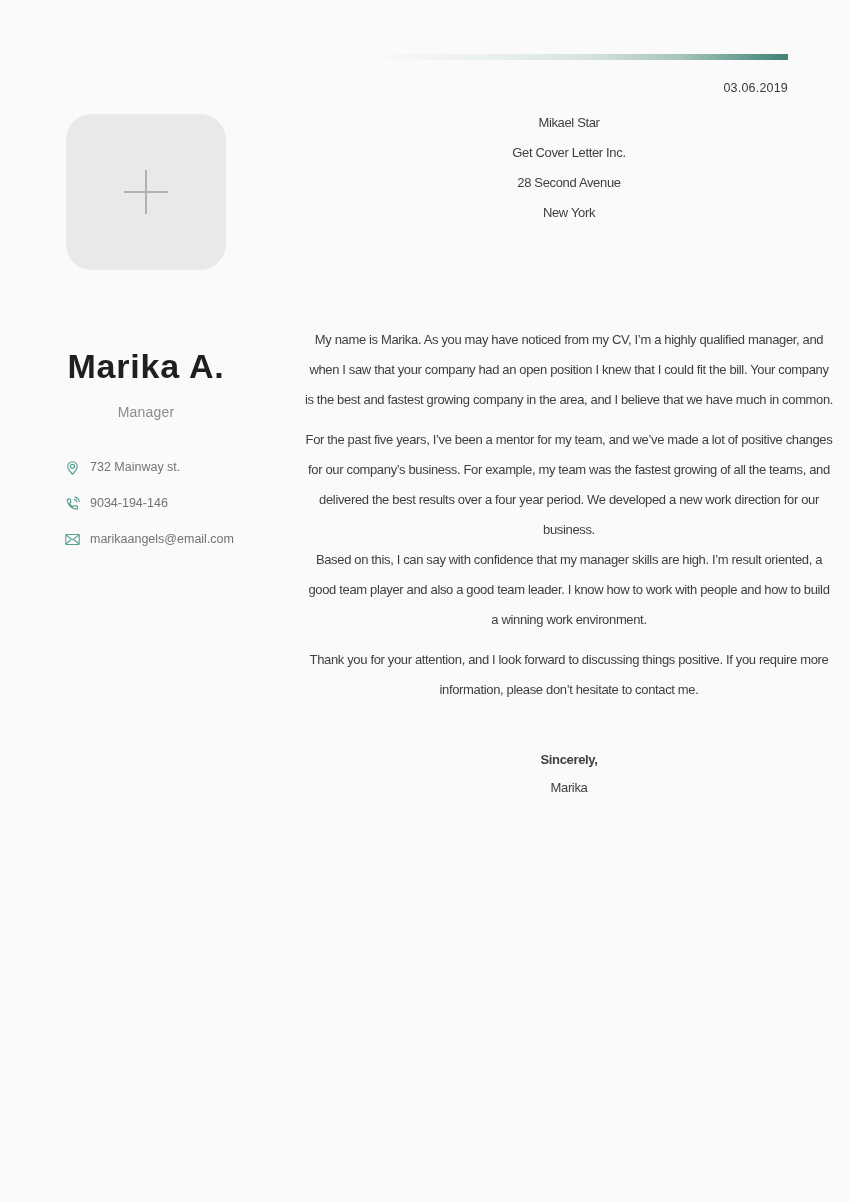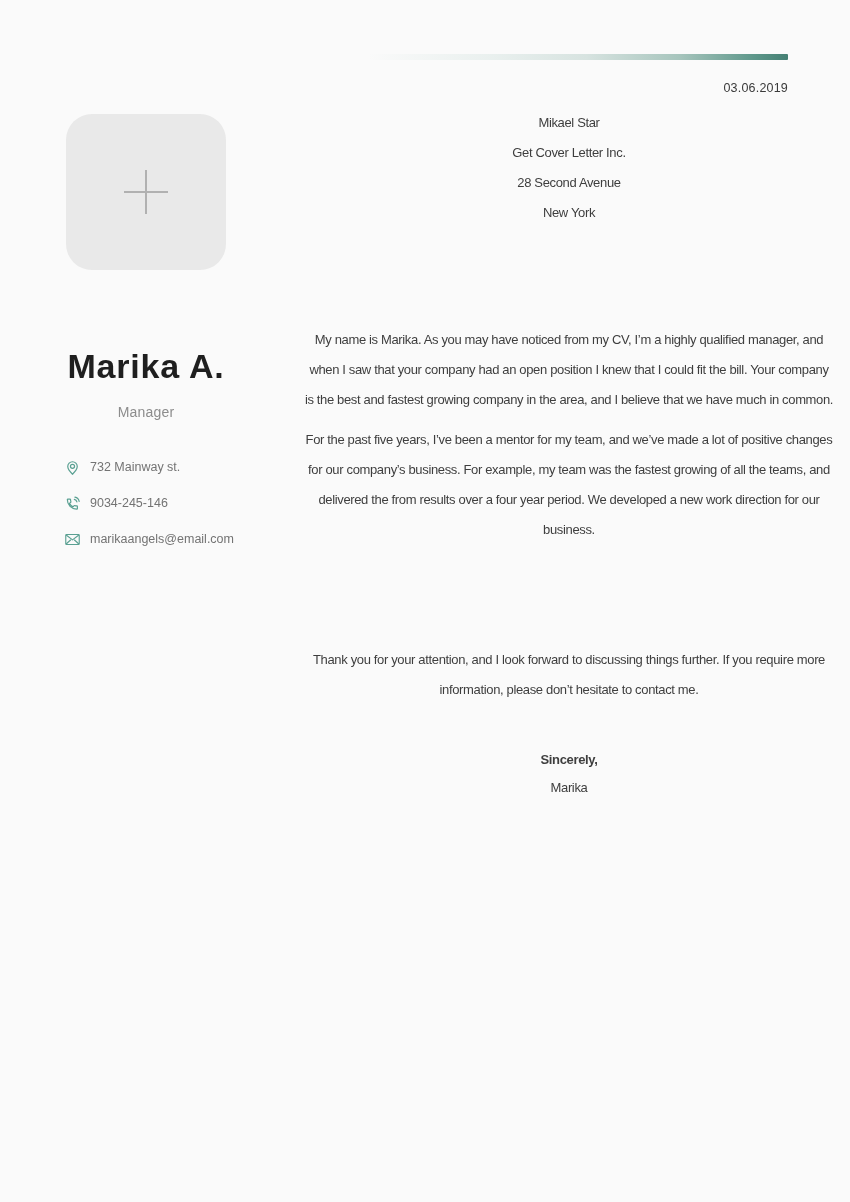"For the past five years," p.block { text: from -> best }
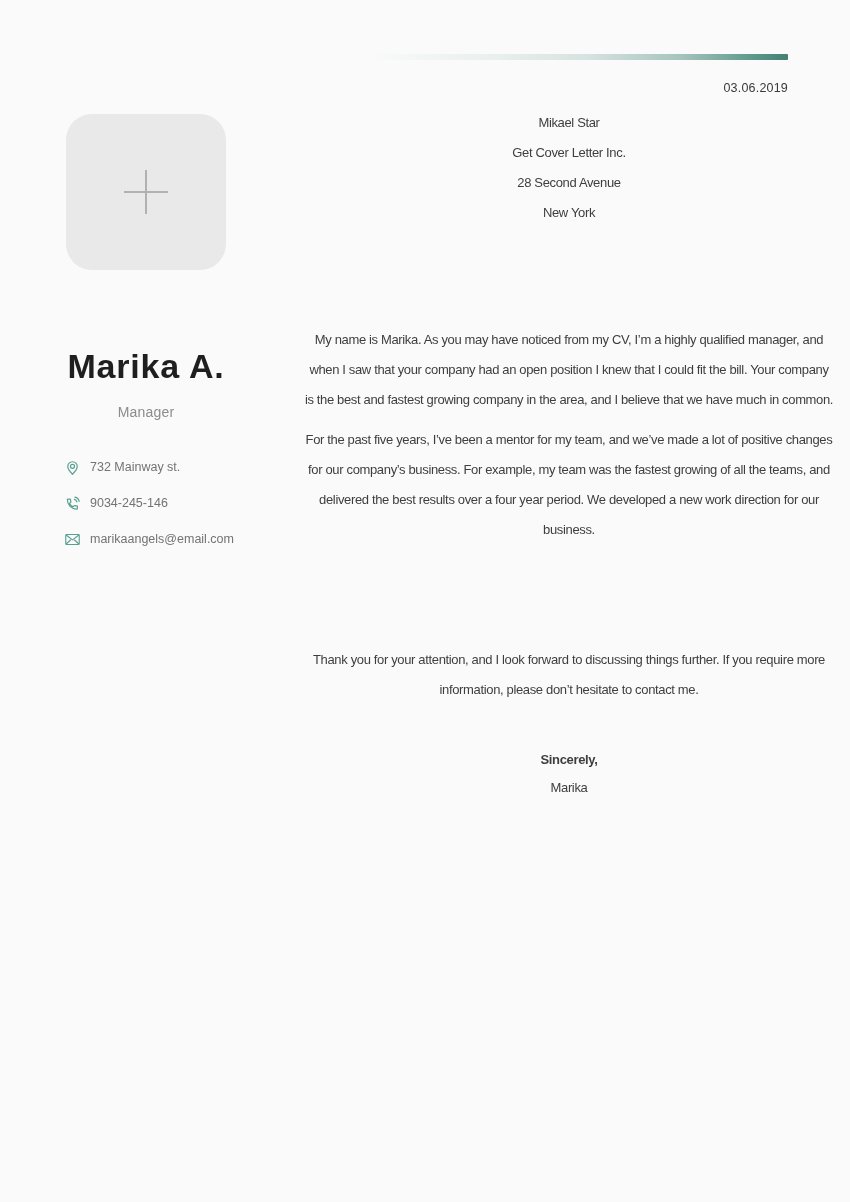"9034-245-146" span { text: 9034-245-146 -> 9034-194-146 }
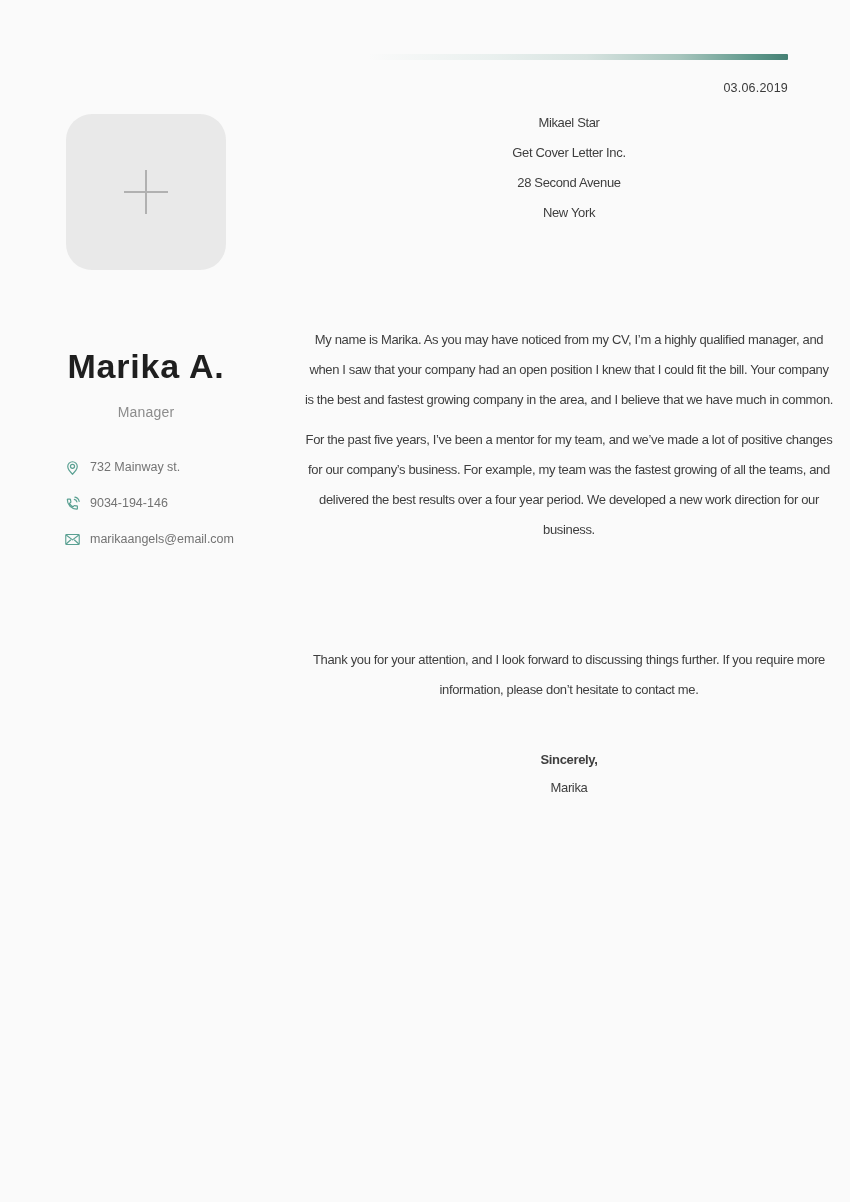"Based on this, I can" p.block { html: none -> <p>Based on this, I can say with confidence that my manager skills are high. I’m result oriented, a good team player and also a good team leader. I know how to work with people and how to build a winning work environment.</p> }
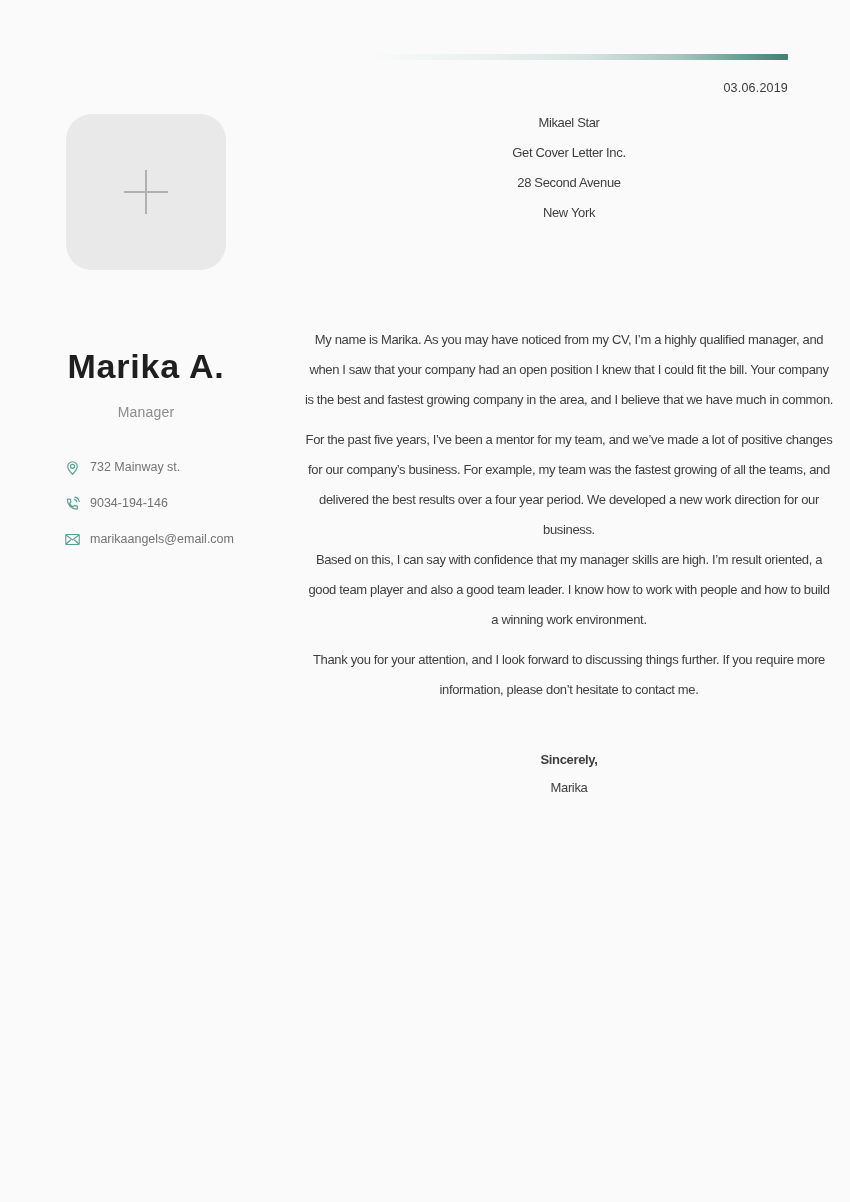"Thank you for your attention," p.block { text: further -> positive }
